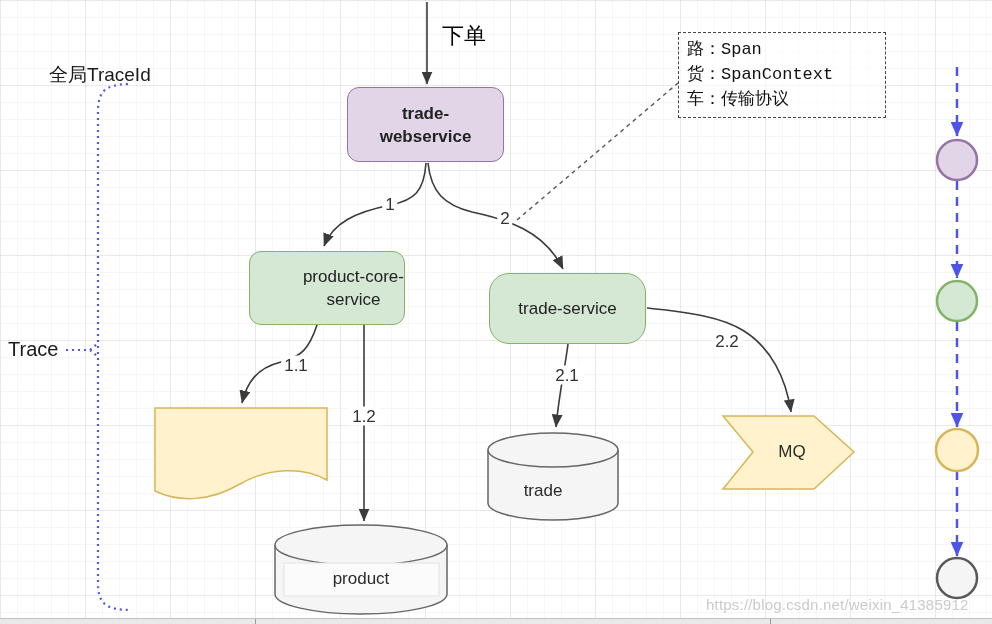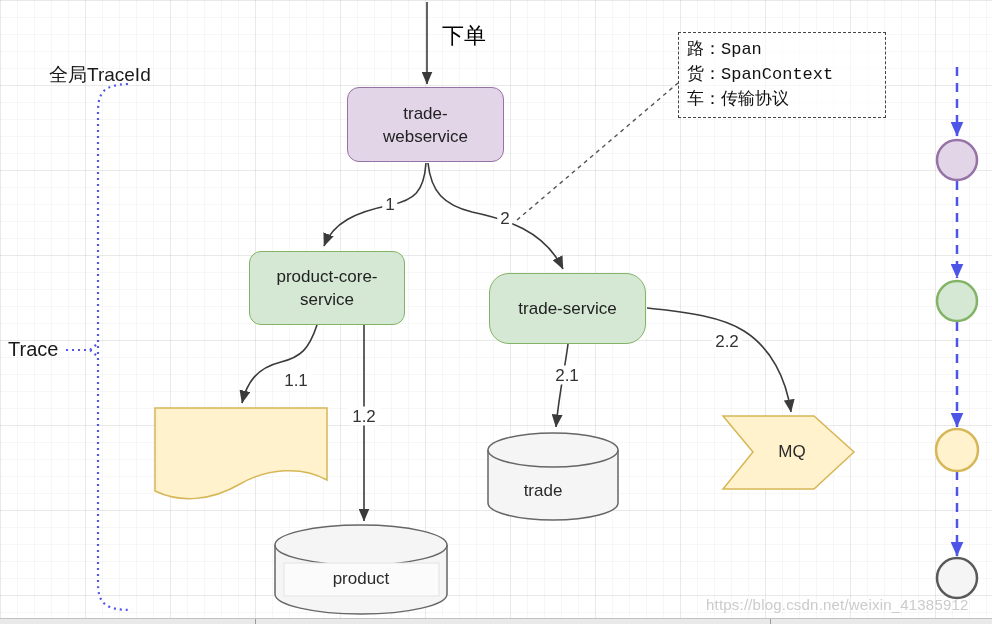"trade-" .node-purple { font-weight: none -> bold }
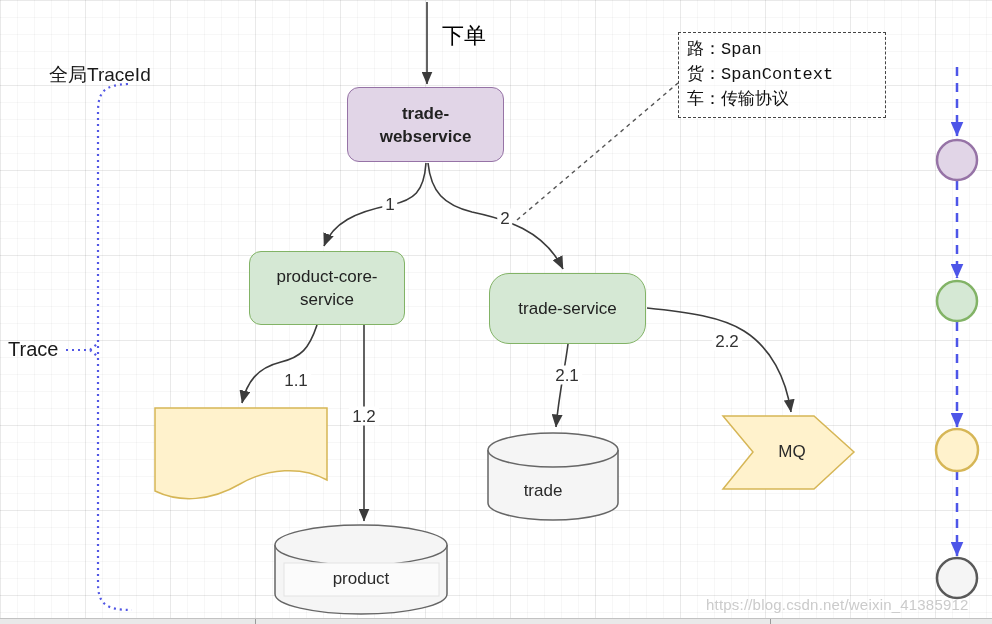"product-core-" div.node { justify-content: none -> flex-end }
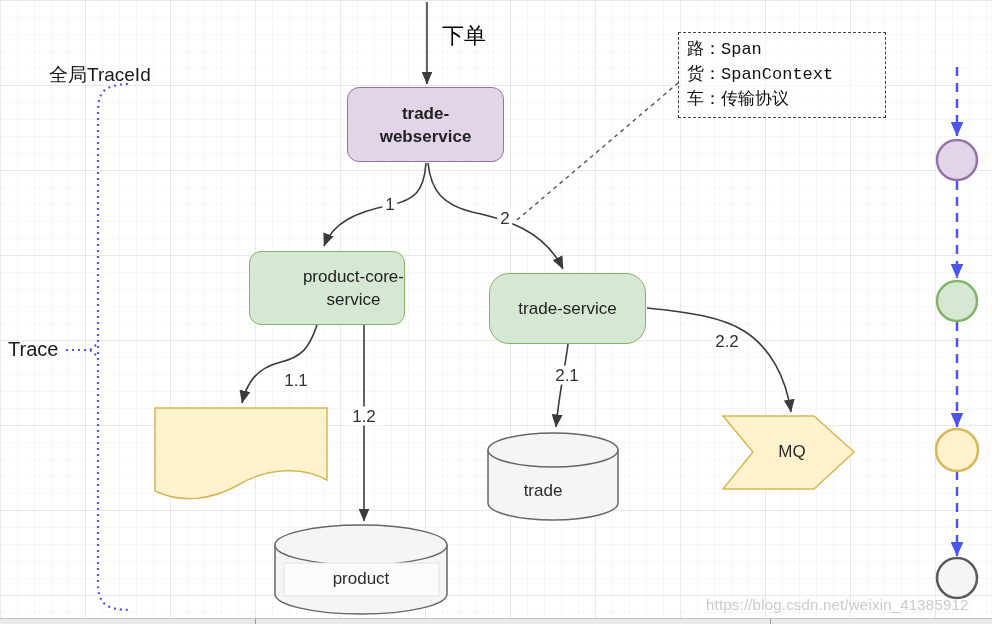"1.1" div.edge-label { margin-top: 15px -> none }
